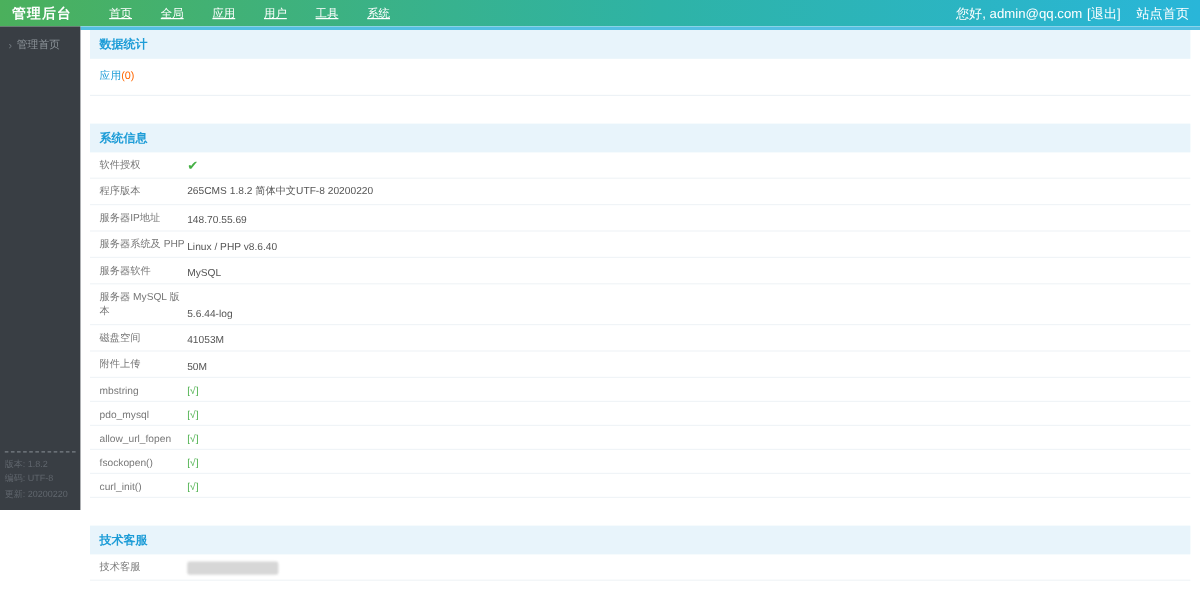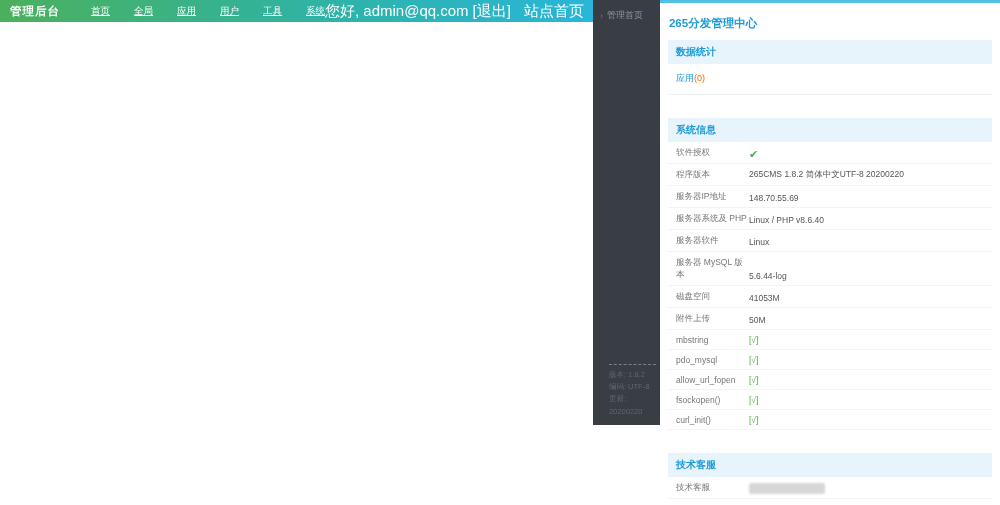"管理后台" .page { flex-direction: none -> column }
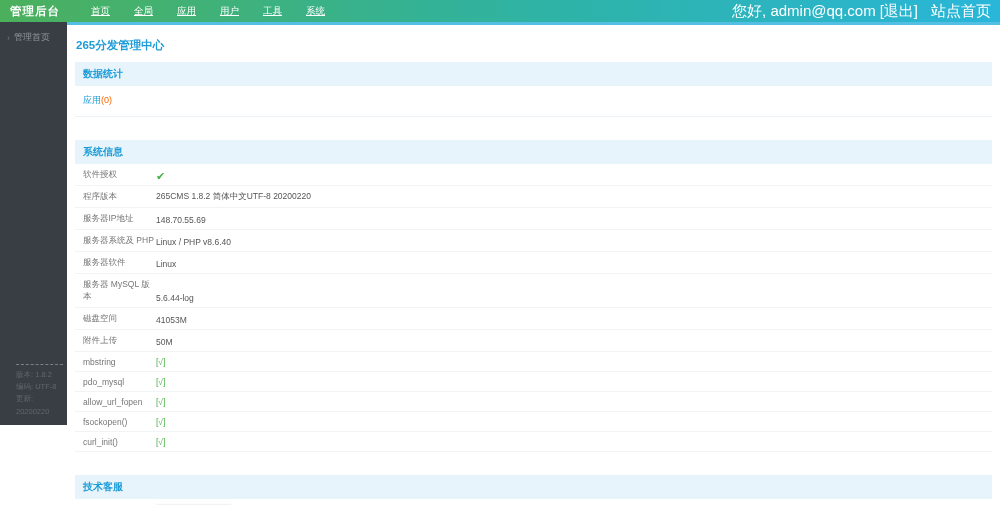"您好, admin@qq.com" .top-right { font-size: 15px -> 11px }
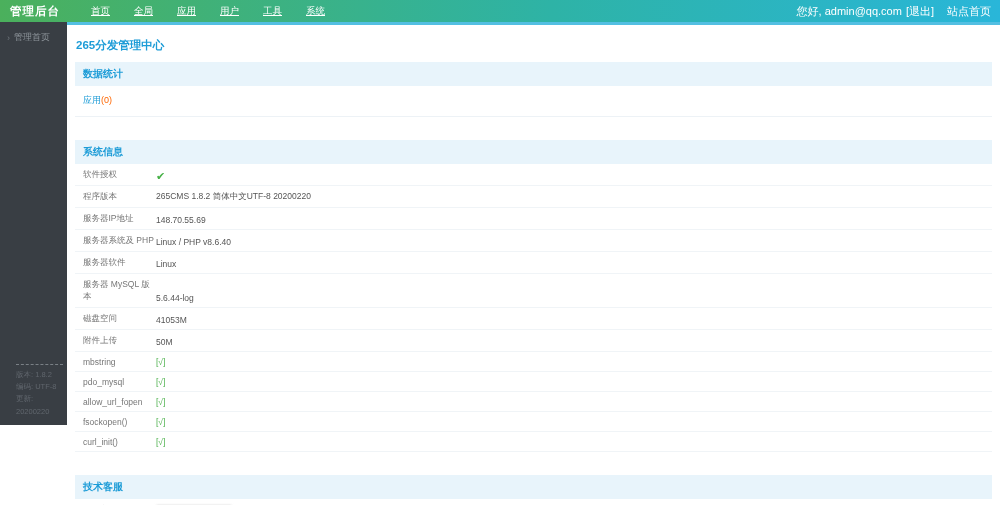"265分发管理中心" div.page-title { html: <div>265分发管理中心</div> -> none }
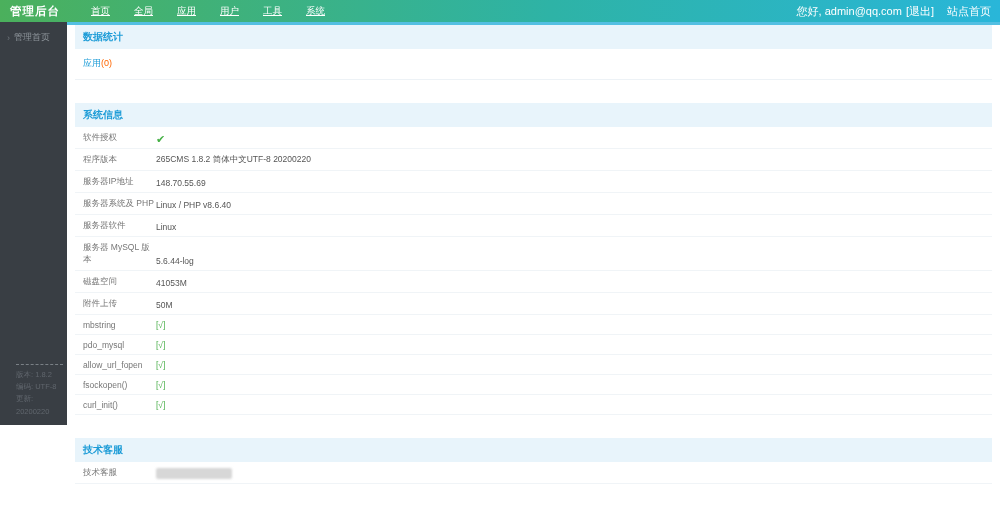"Linux" span.info-value { text: Linux -> MySQL }
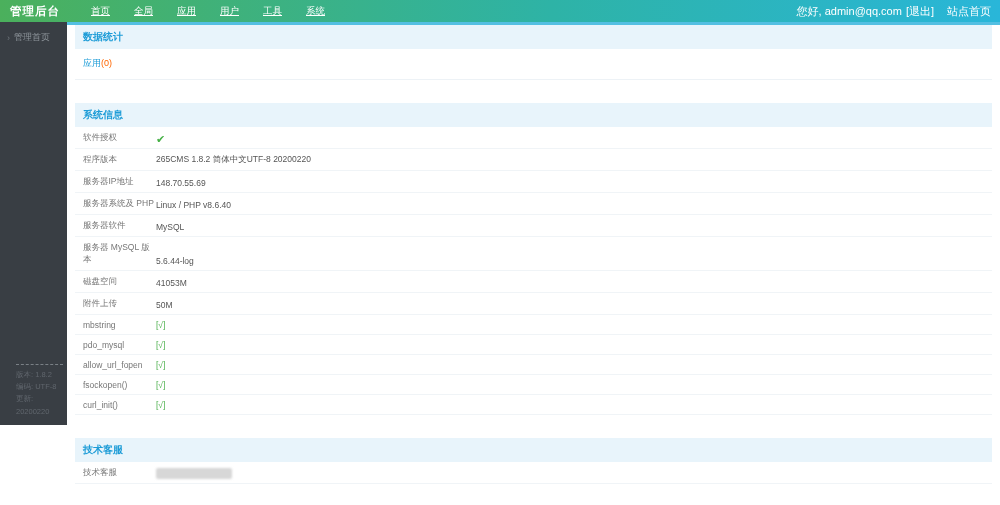"版本: 1.8.2" .side-footer { left: 16px -> 4px }
